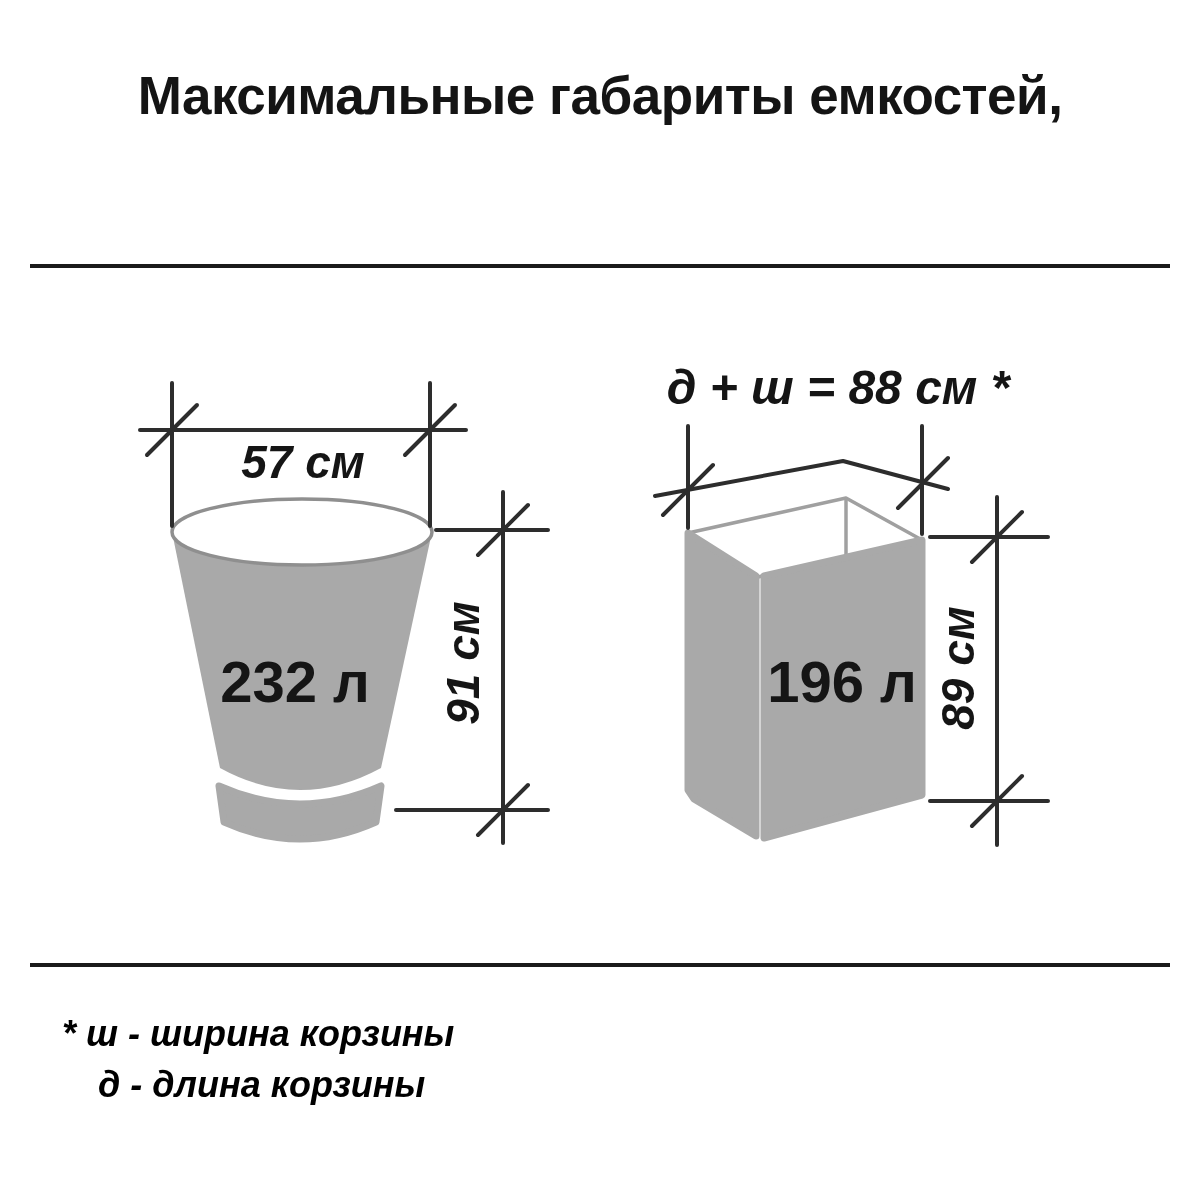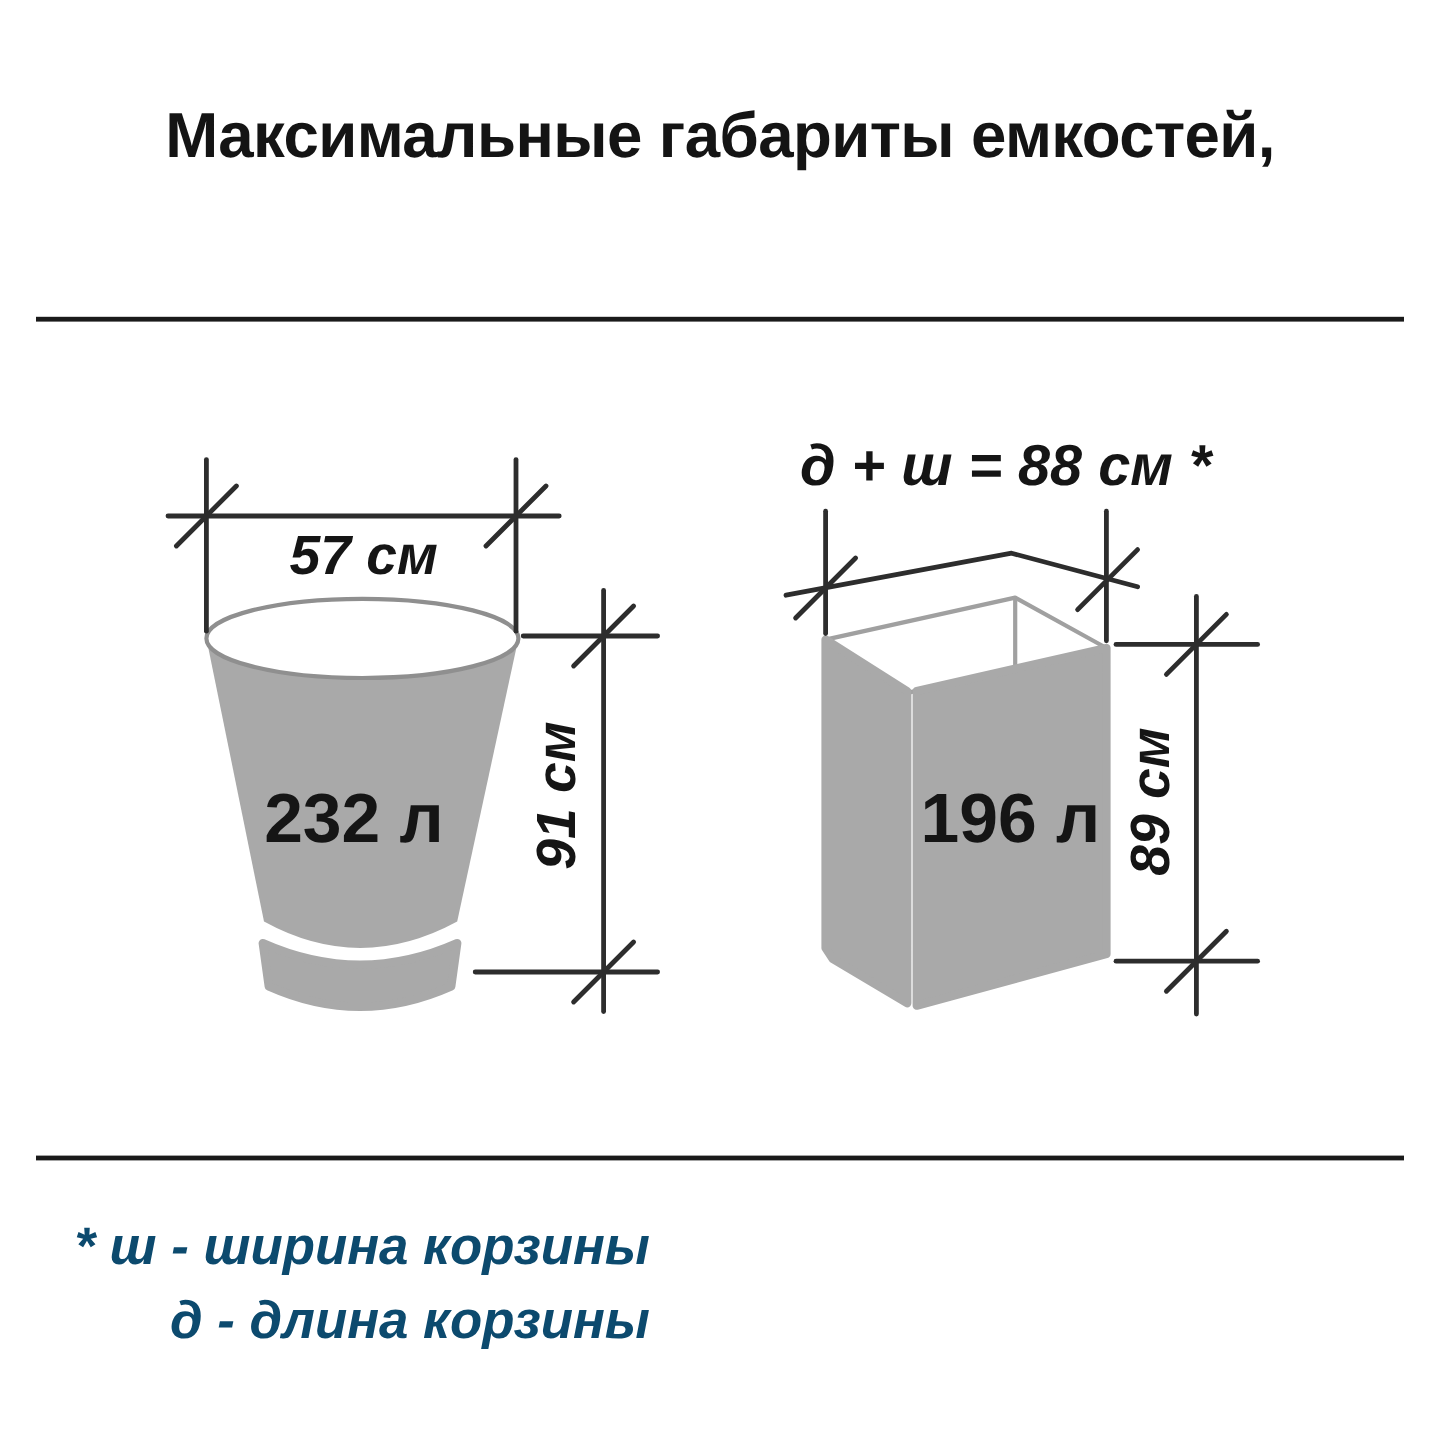"Максимальные габариты емкостей," .title { margin-top: 18px -> none }
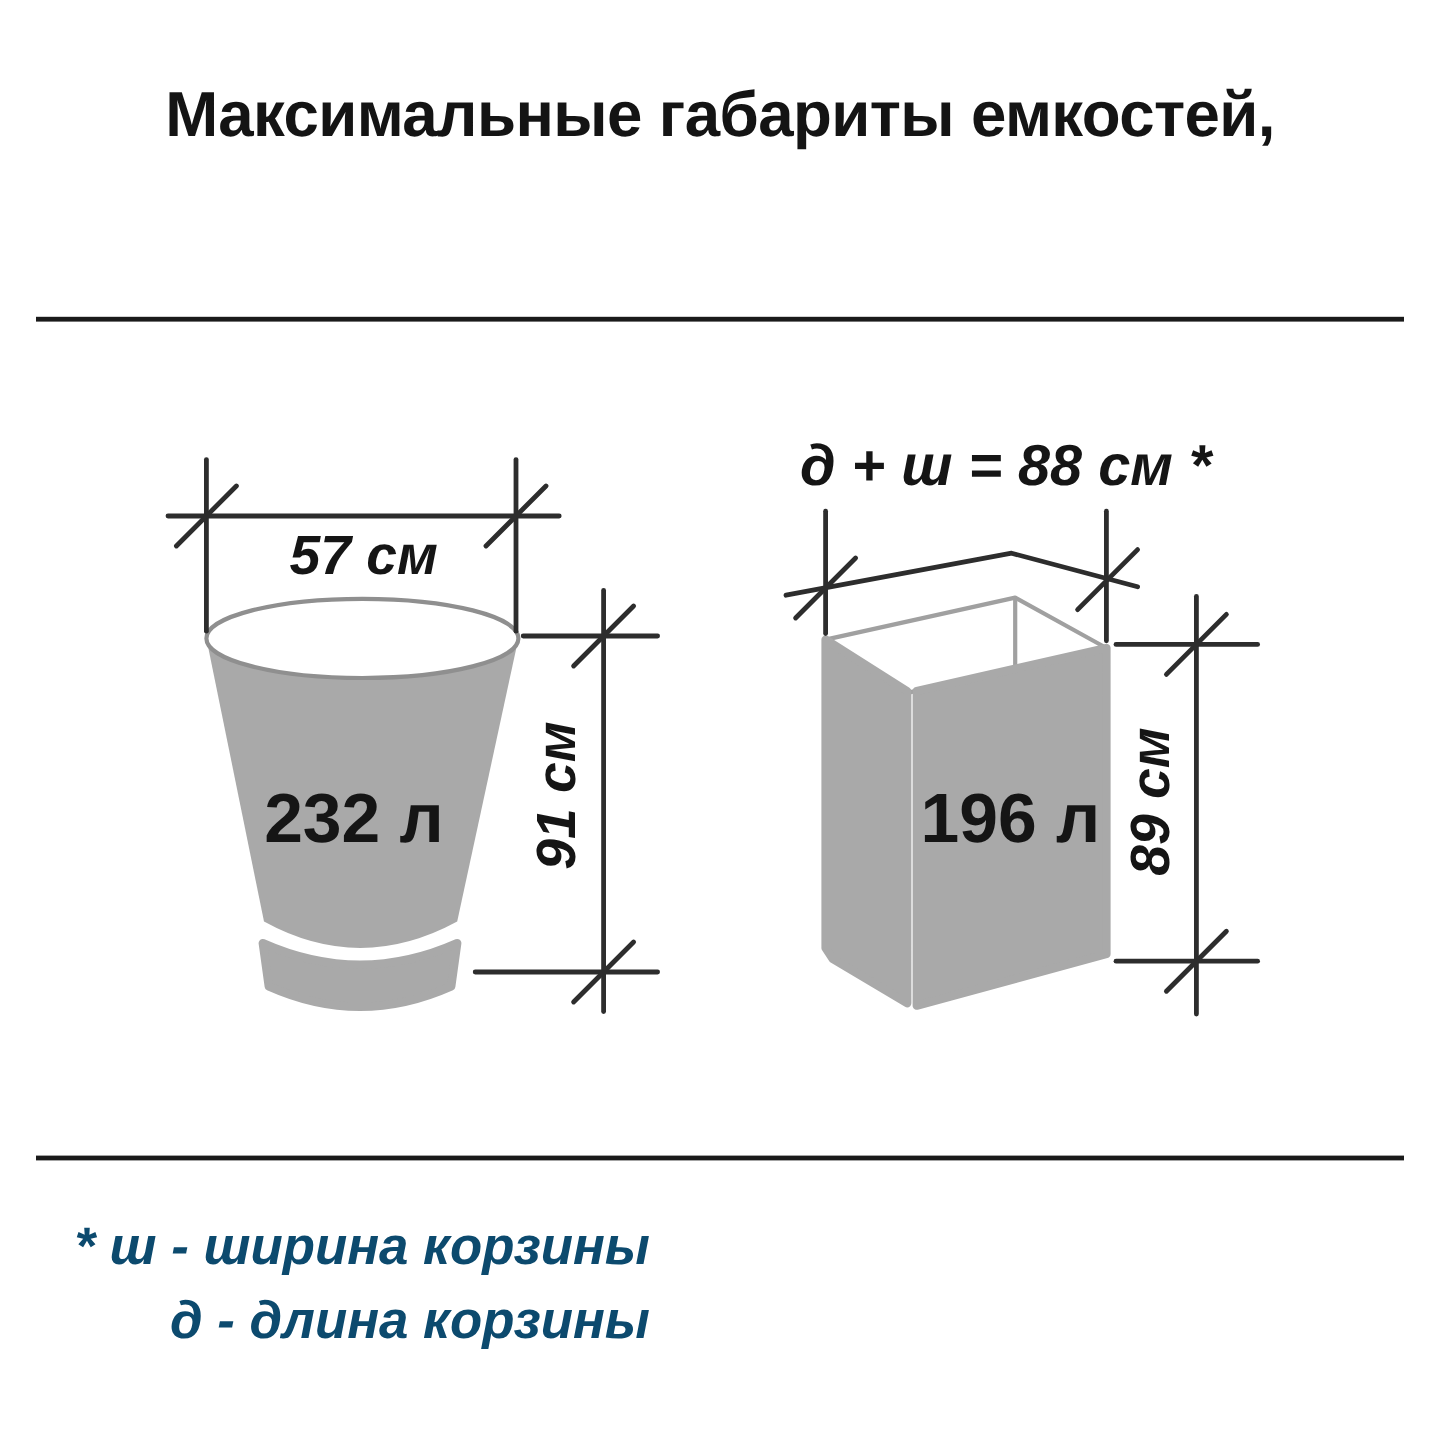"* ш - ширина корзины" .footnote { color: #0c4a6e -> #000000; font-size: 44px -> 36px }
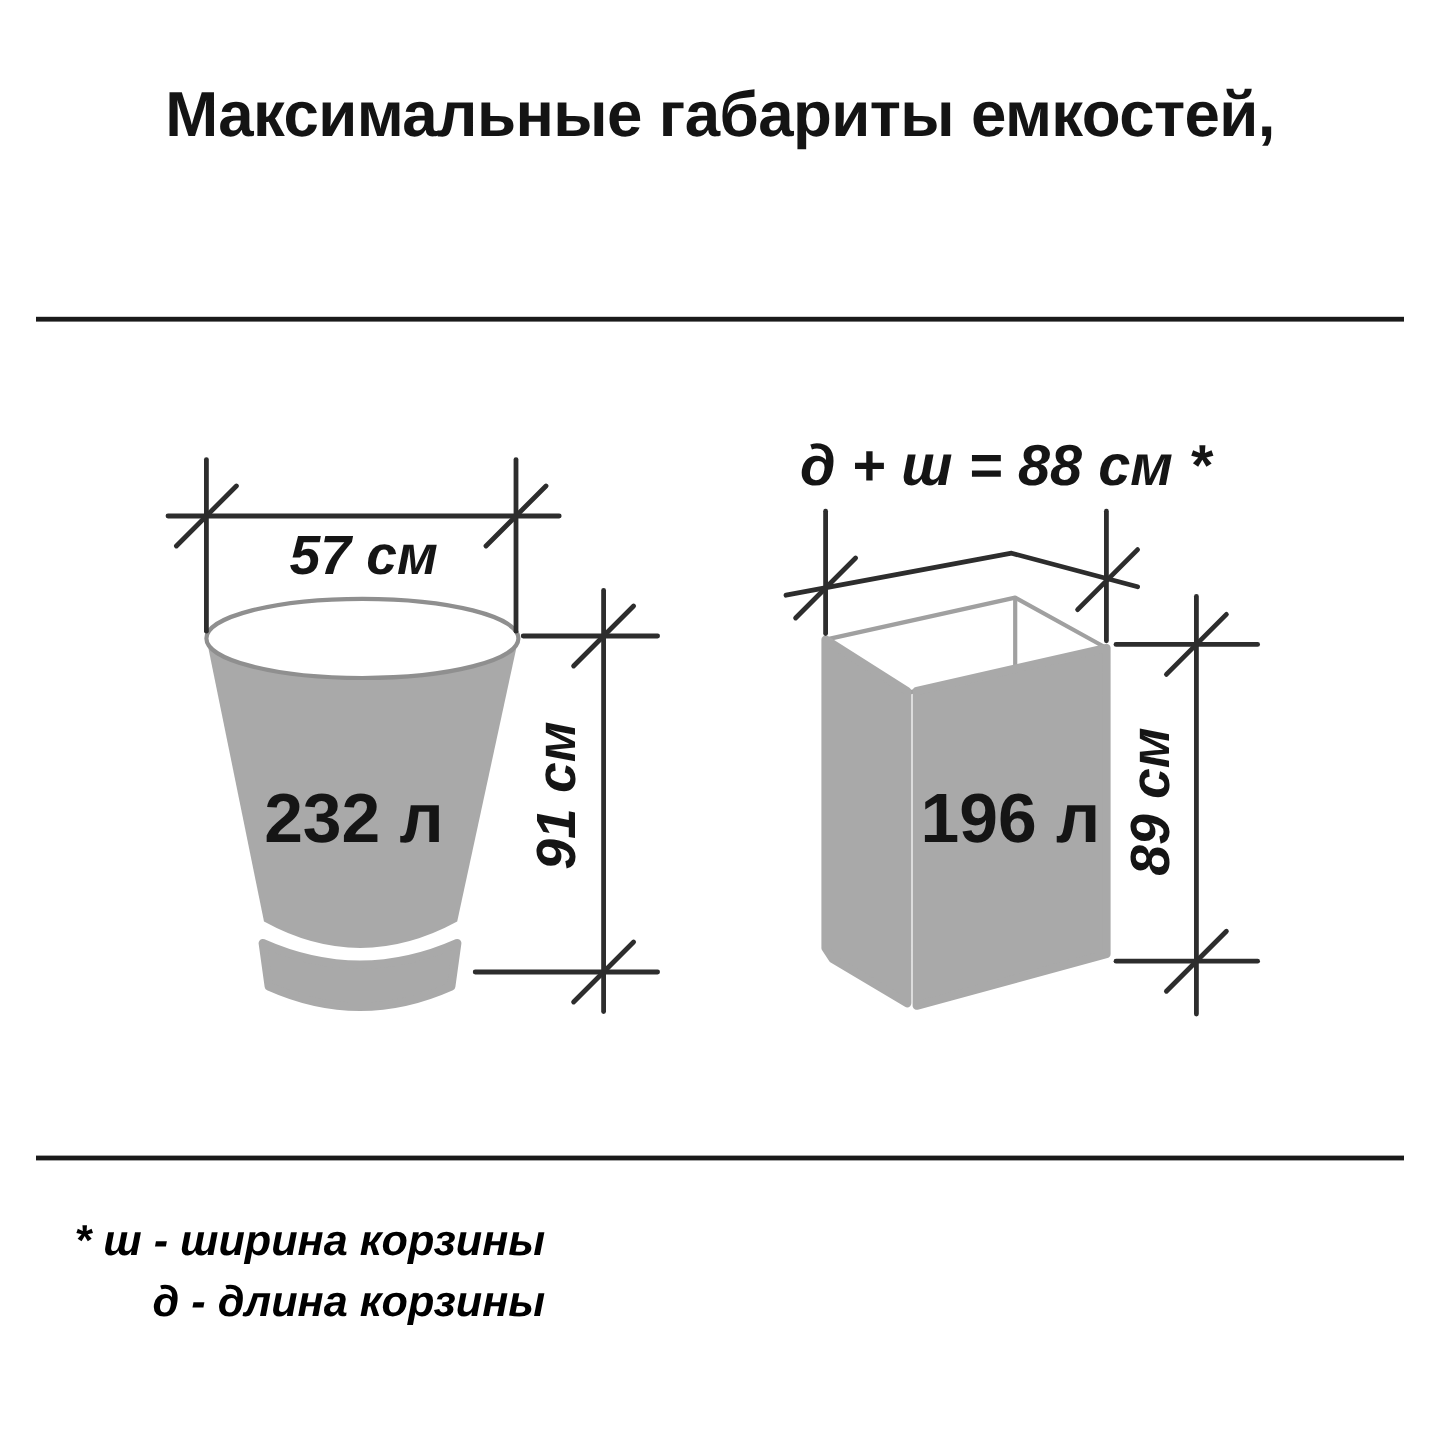"д - длина корзины" .footnote .fn-line2 { text-align: right -> none }
